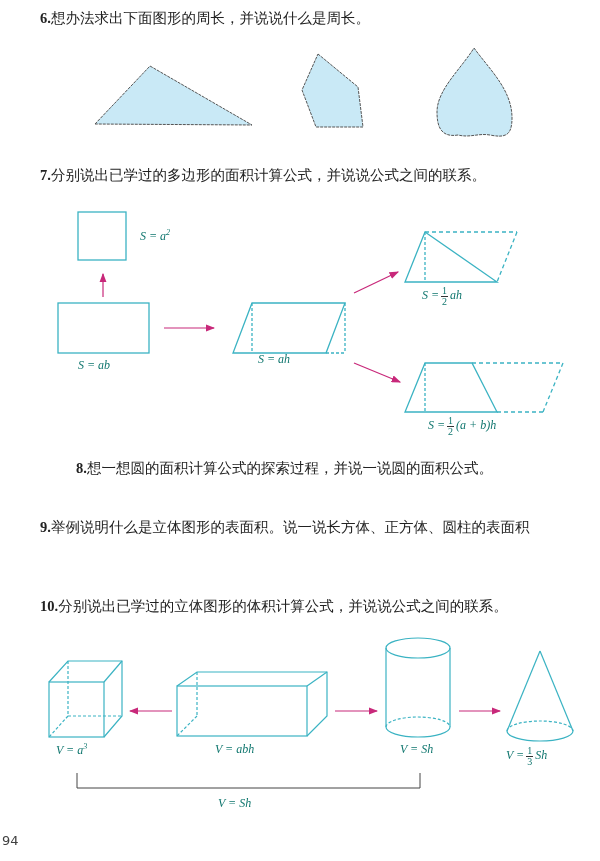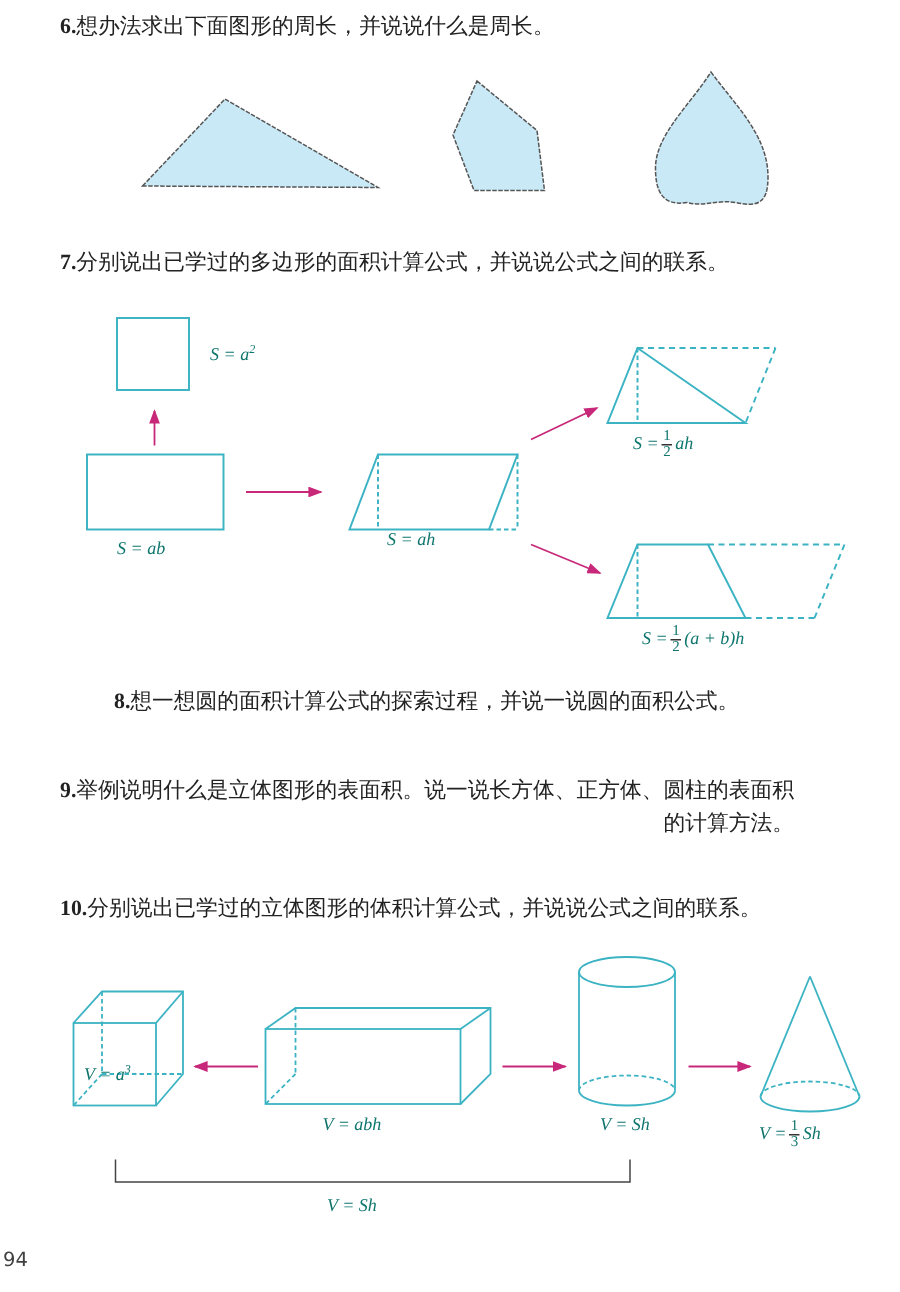"的计算方法。" span.cont { html: <span>的计算方法。</span> -> none }
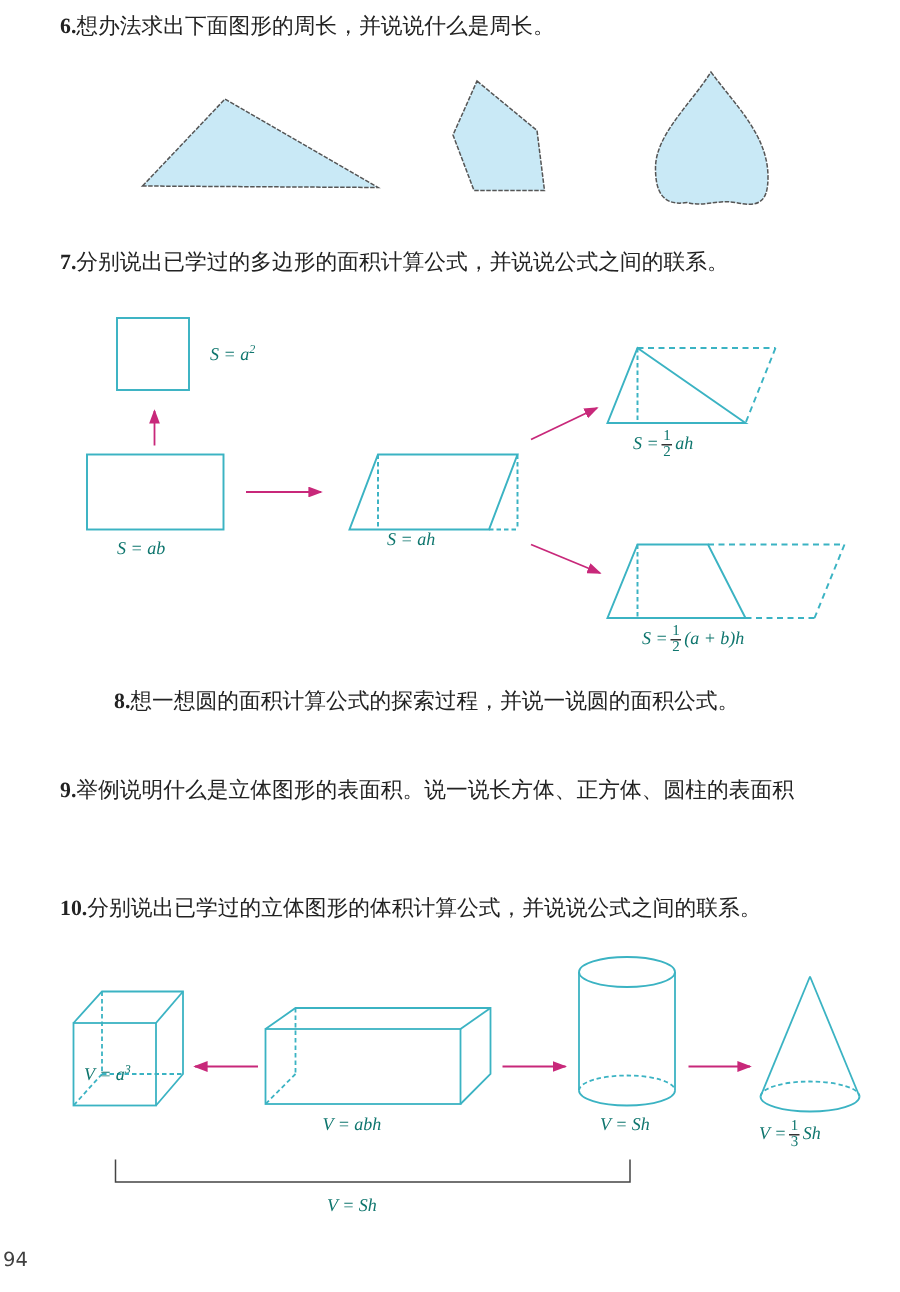"V = a3" div.fml { top: 708px -> 742px }
